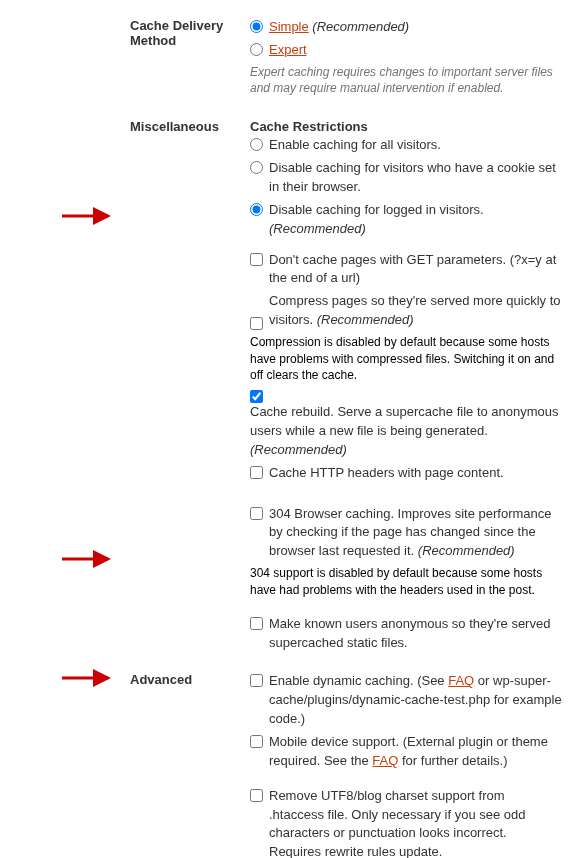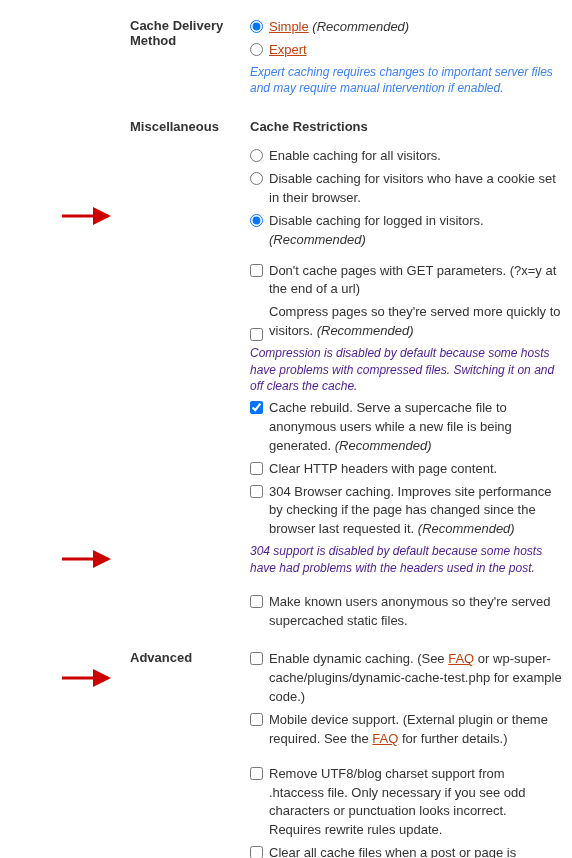"Expert caching requires changes to" .desc-text { color: #3b82f6 -> #737373 }
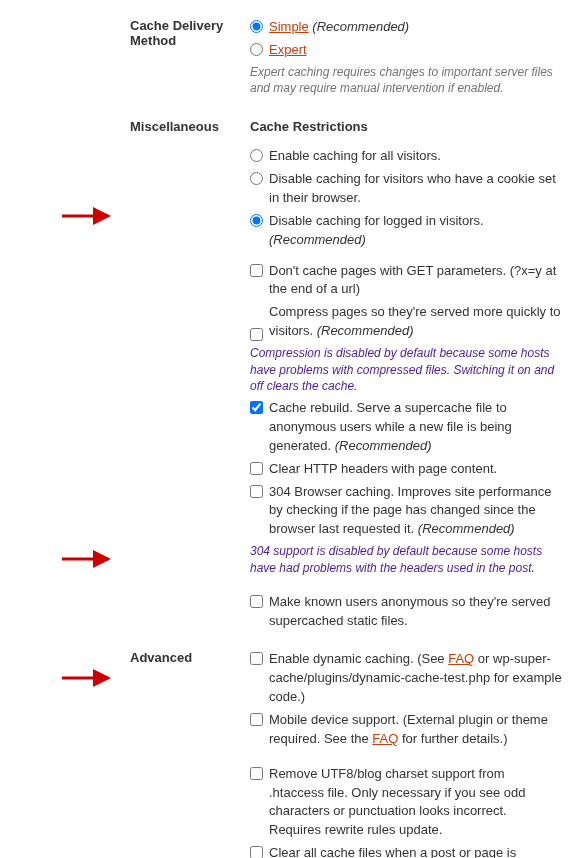"Cache Restrictions" .section-title { margin-bottom: 13px -> 2px }
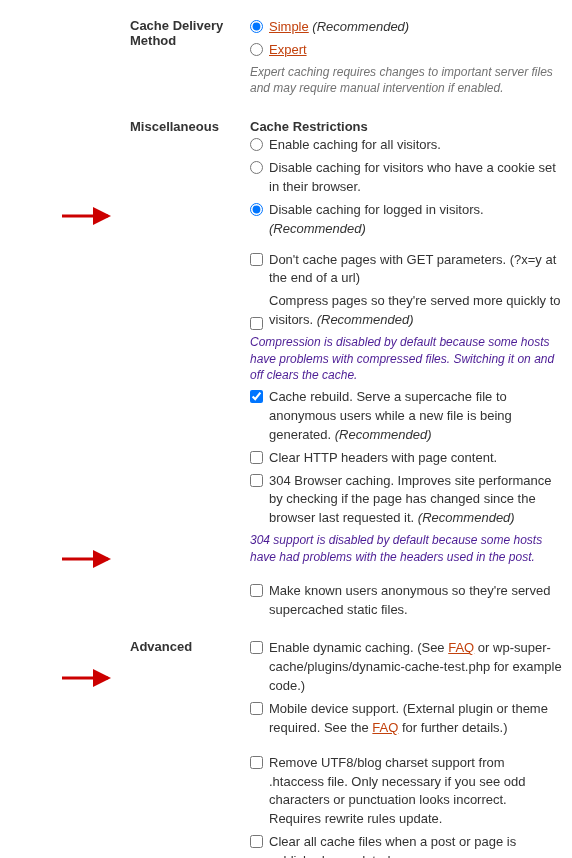"Compression is disabled by default" .sub-desc { color: #4c1d95 -> #000000; font-style: italic -> none }
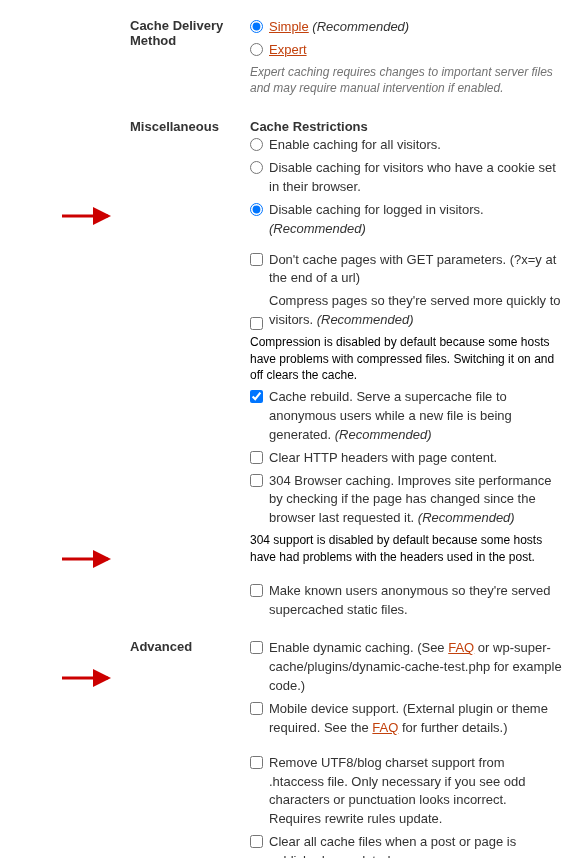"Cache rebuild. Serve a supercache" div.option-row { flex-direction: none -> column }
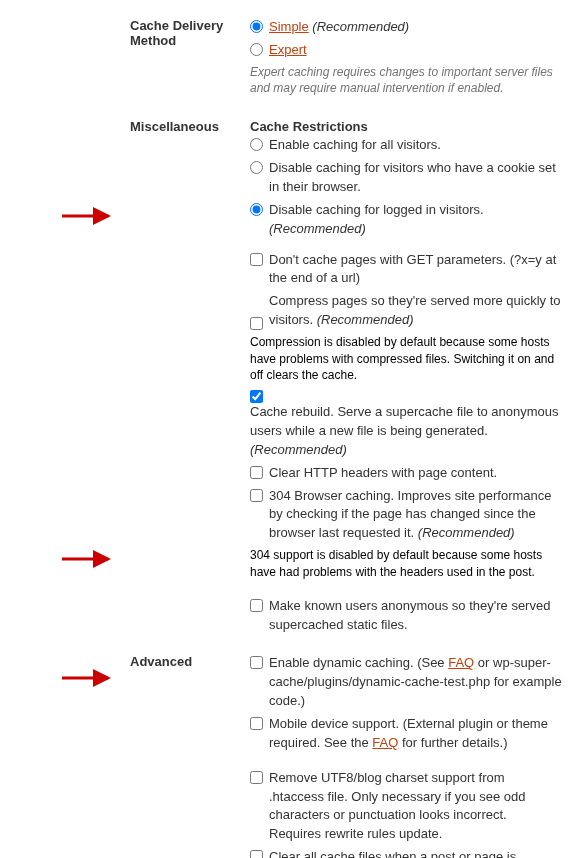"Clear HTTP headers with page" label.option-label { text: Clear -> Cache }
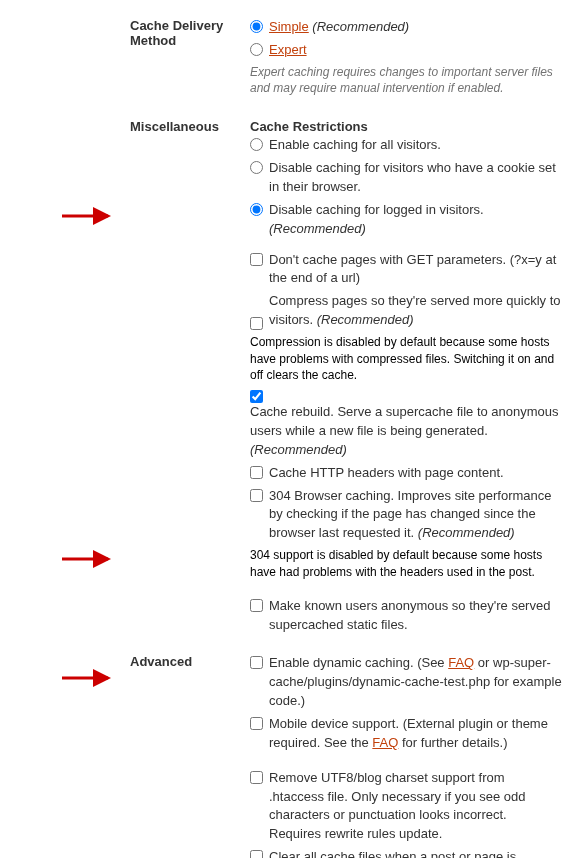"304 Browser caching. Improves site" div.option-row { margin-top: 4px -> 22px }
